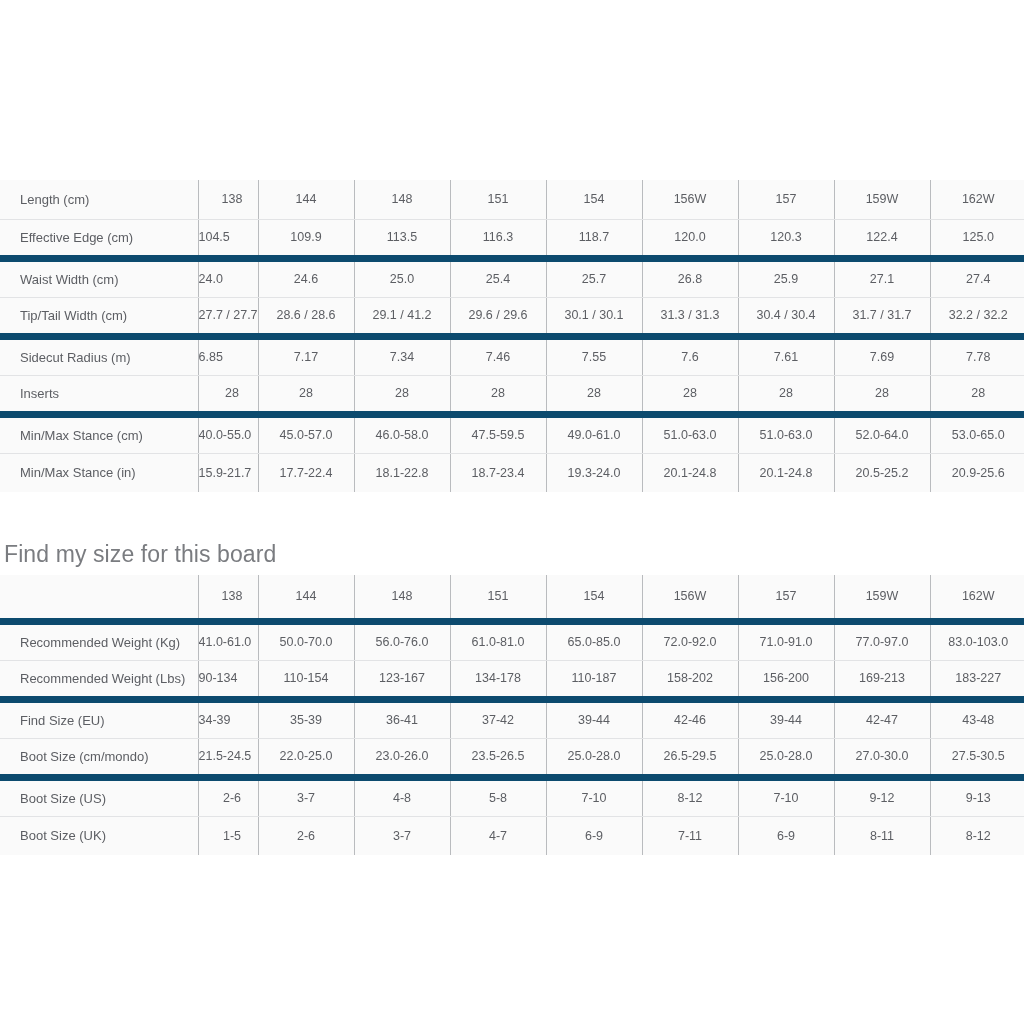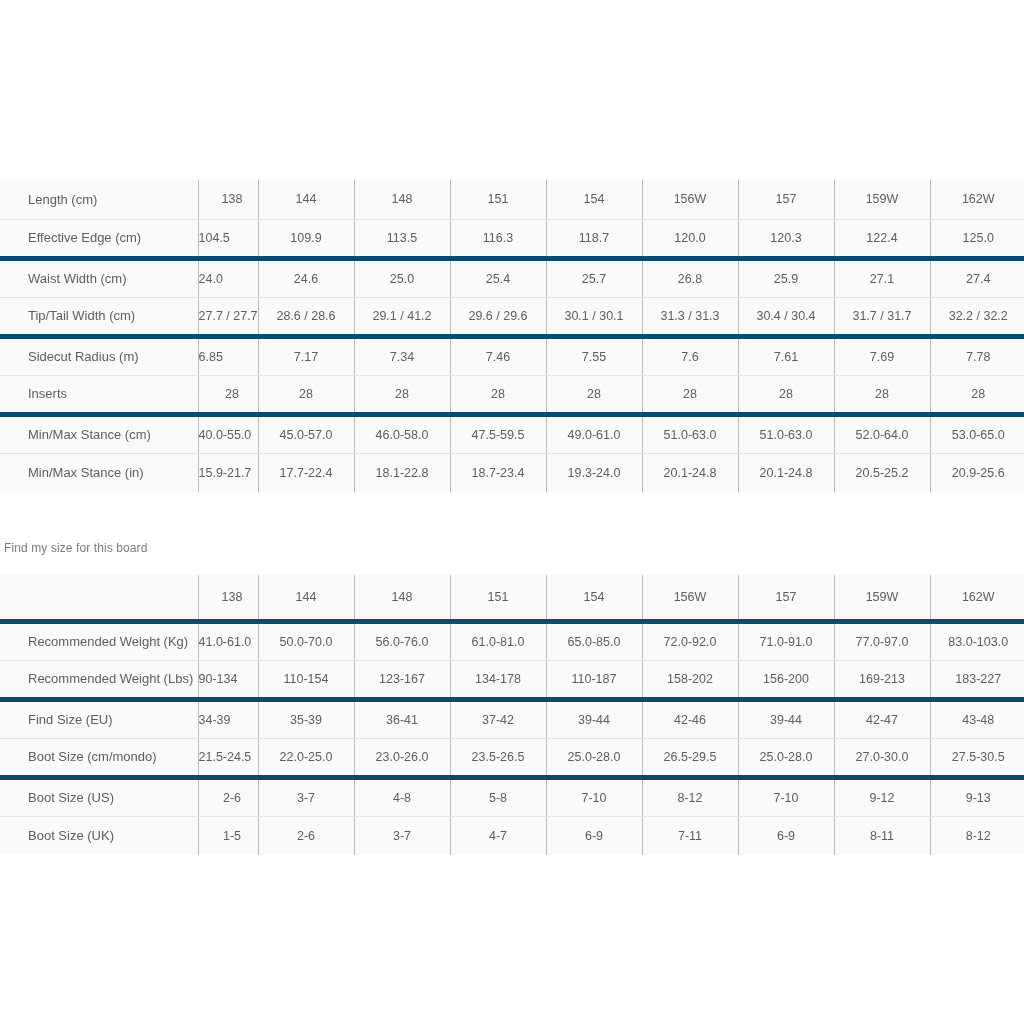"Length (cm)" table.spec td.rowlabel, table.spec th.rowlabel { padding-left: 28px -> 20px }
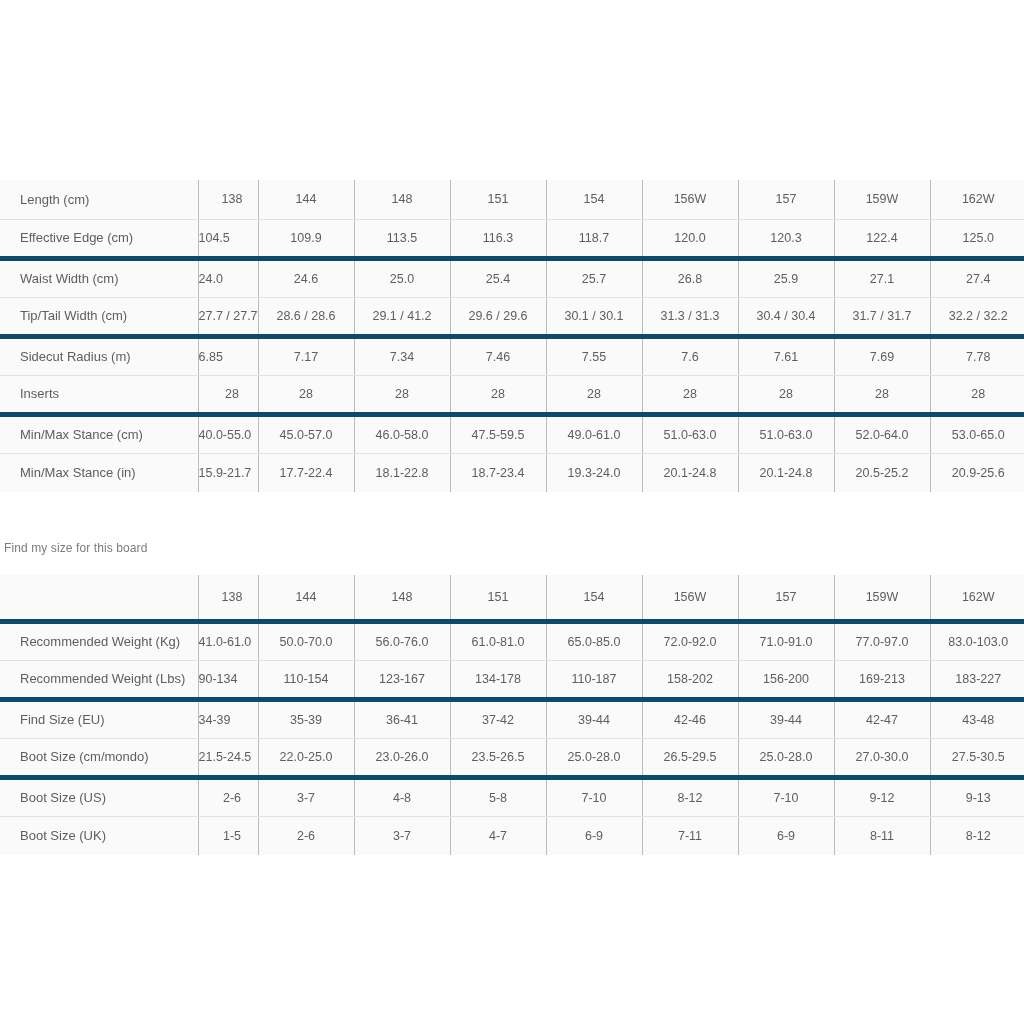"Effective Edge (cm)" table.spec tr.rule-strong > * { border-bottom: 5px solid #0c4a6e -> 7px solid #0c4a6e }
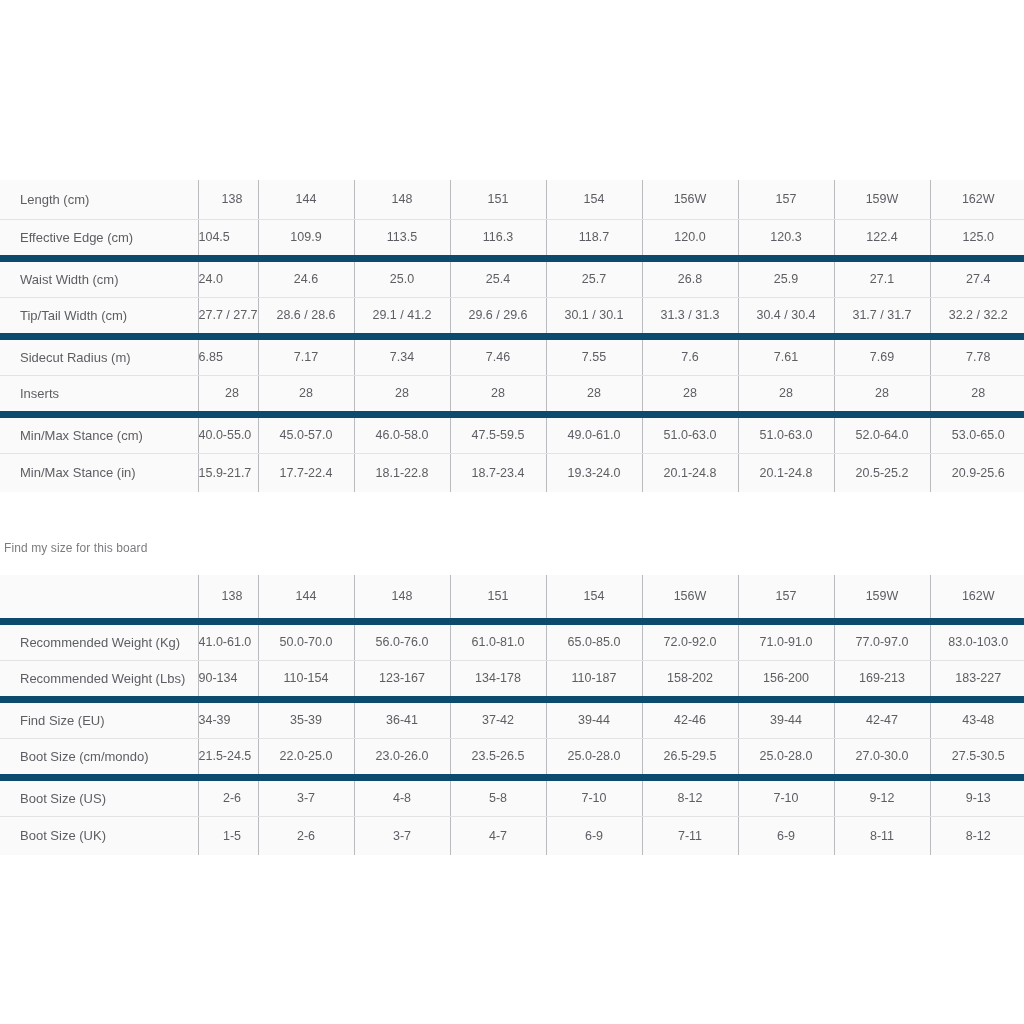"Find my size for this" .spec-heading { font-size: 12px -> 23px }
